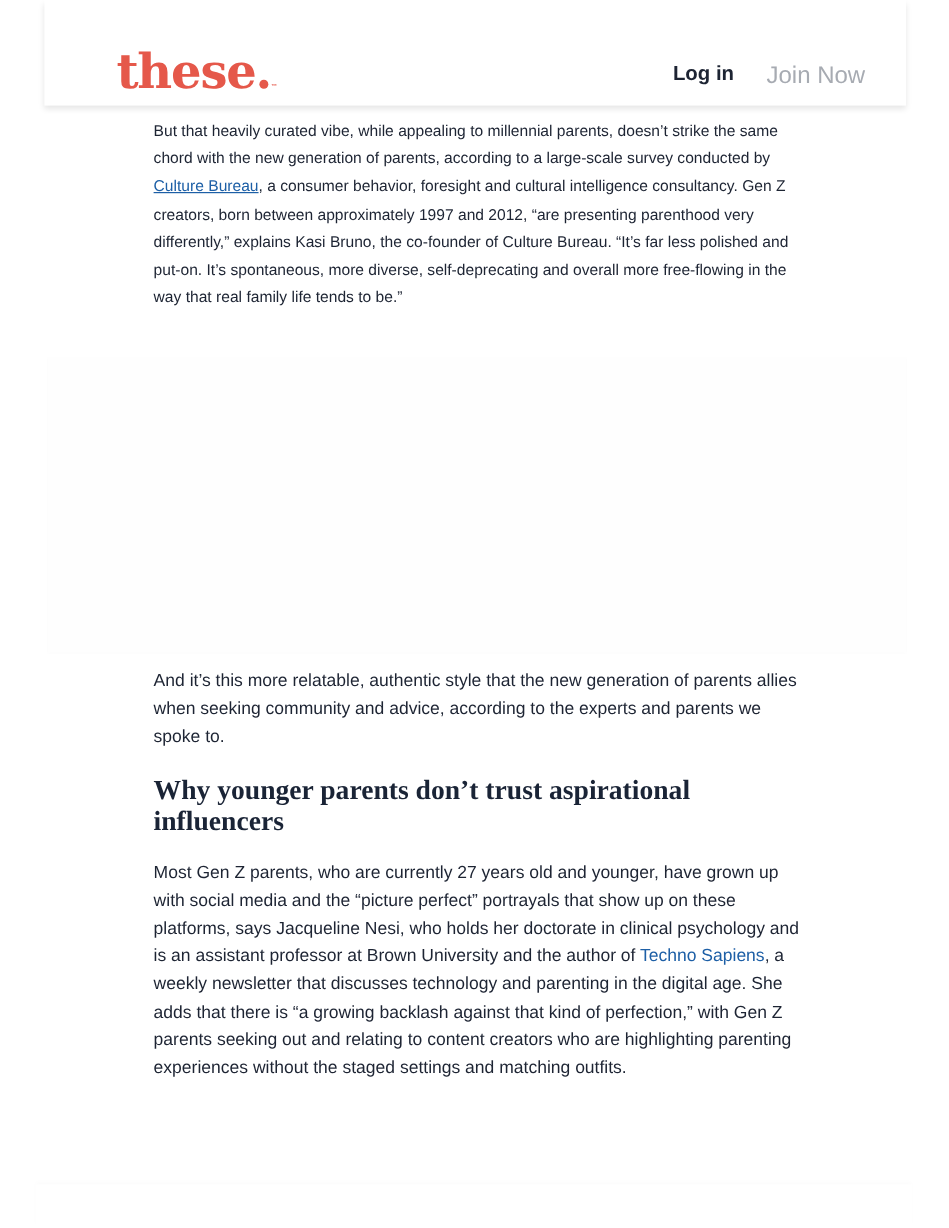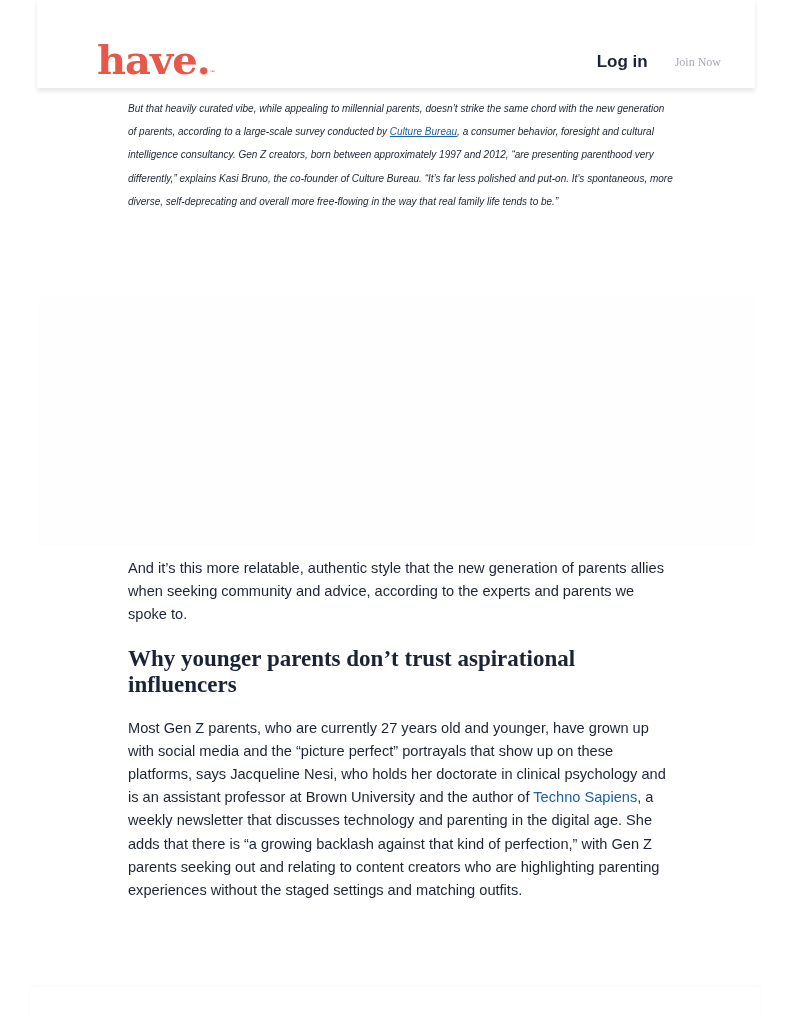"have." span { text: have -> these }
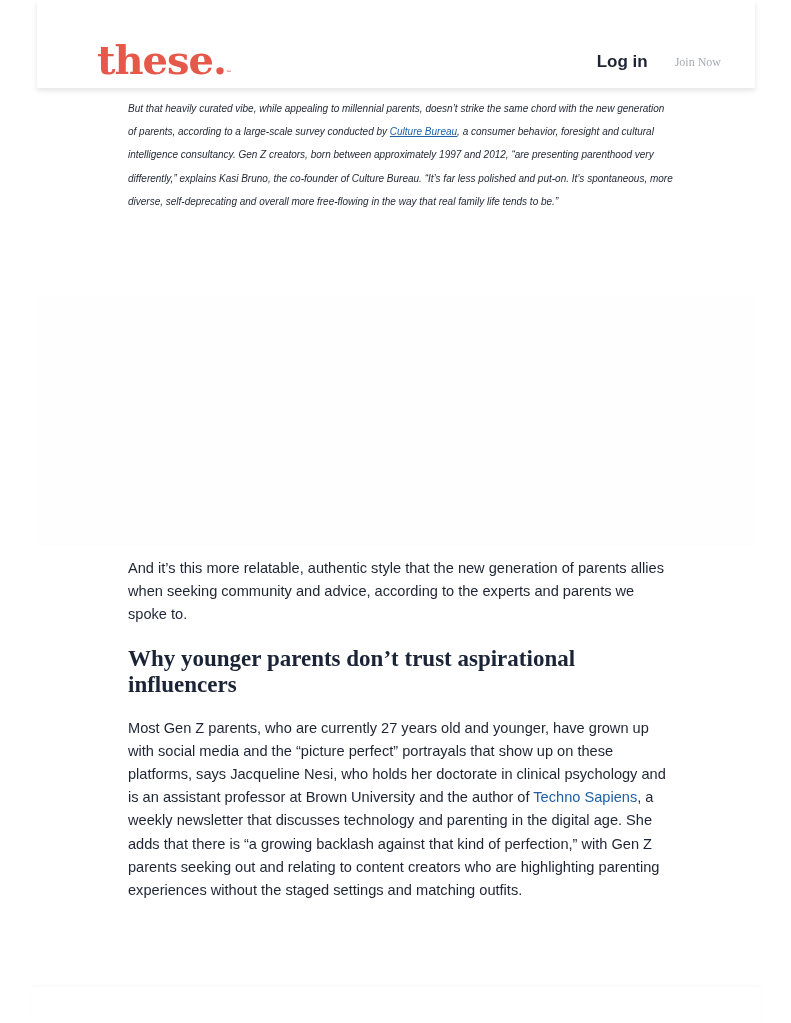"Log in" .nav { align-items: center -> none }
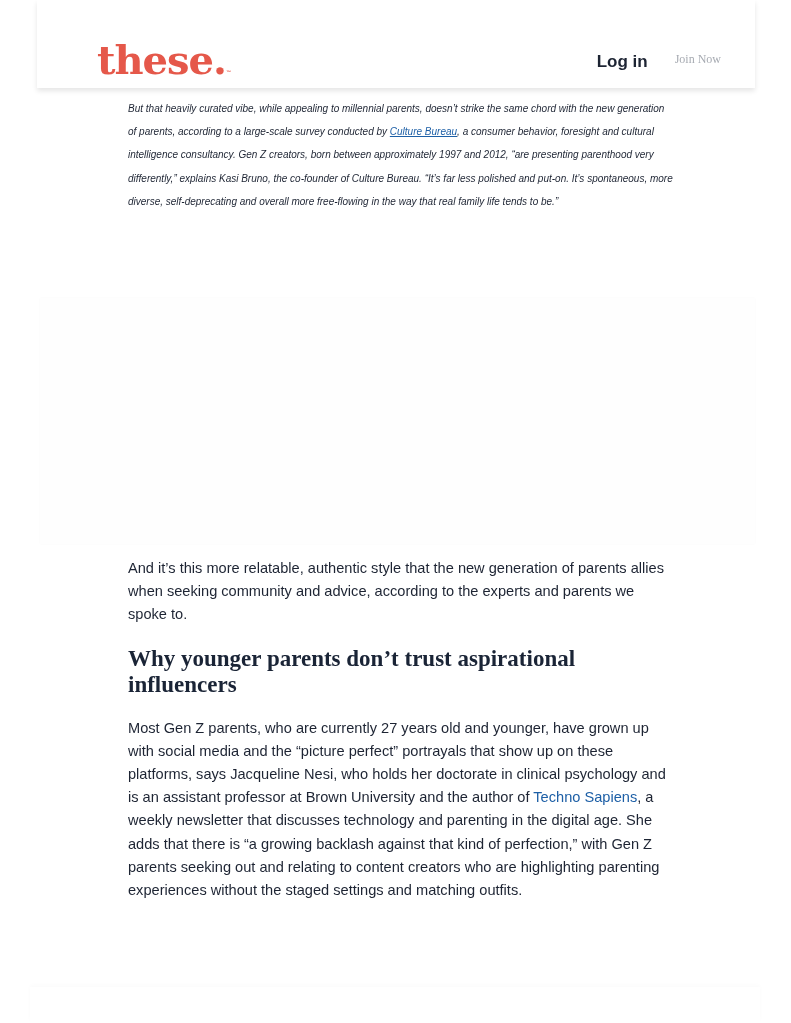"Join Now" .nav-join { font-family: Liberation Serif, serif -> none; font-size: 12px -> 20px }
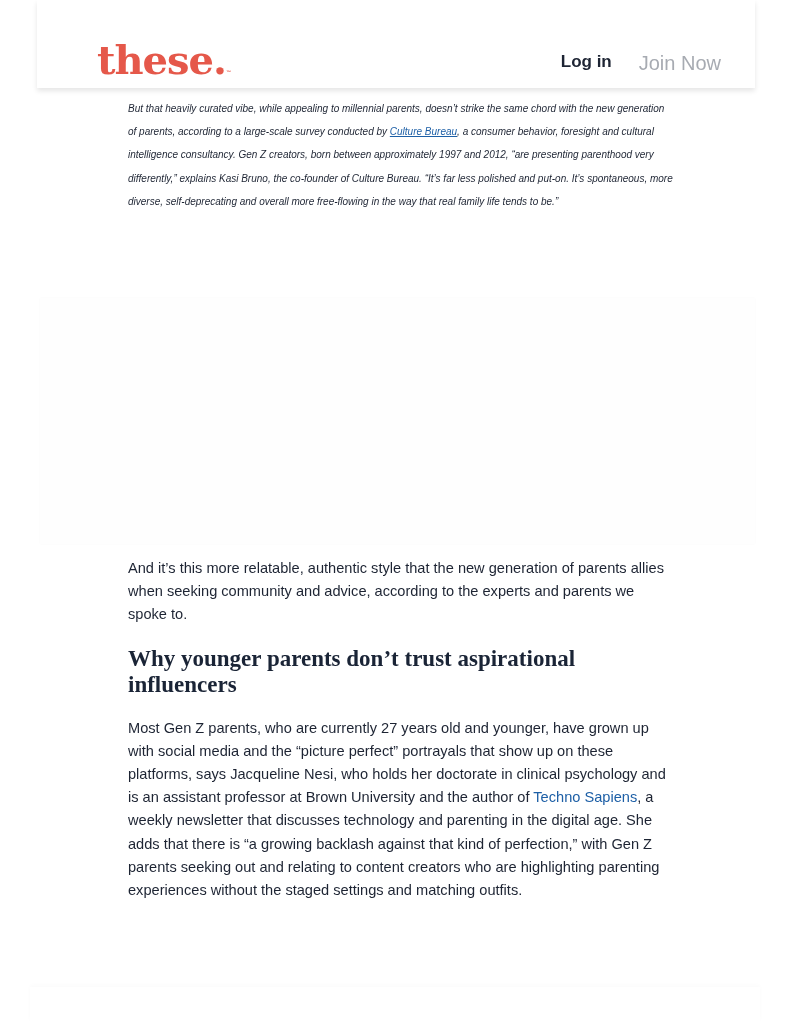"But that heavily curated vibe," .article { font-size: 10px -> 13px; font-style: italic -> none }
